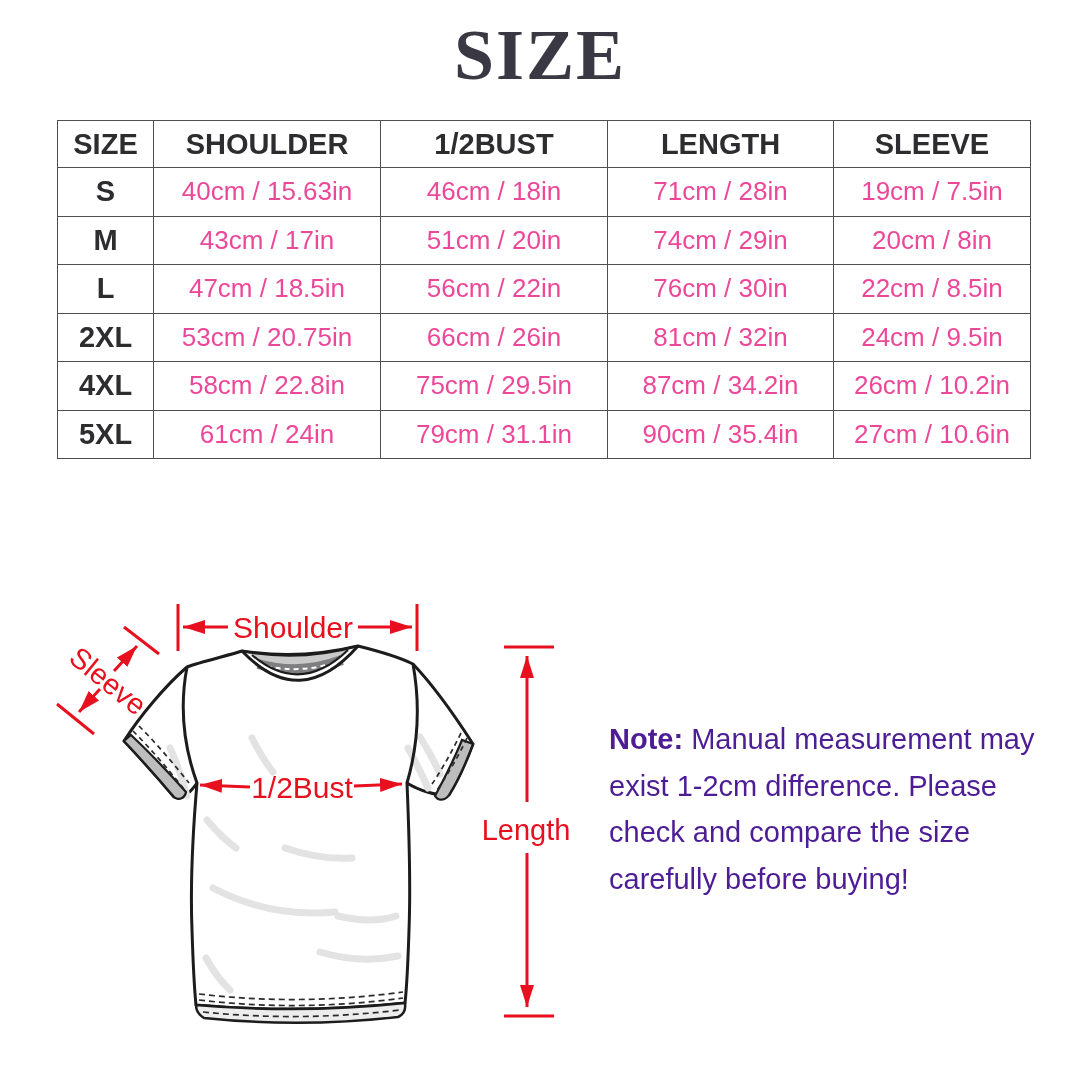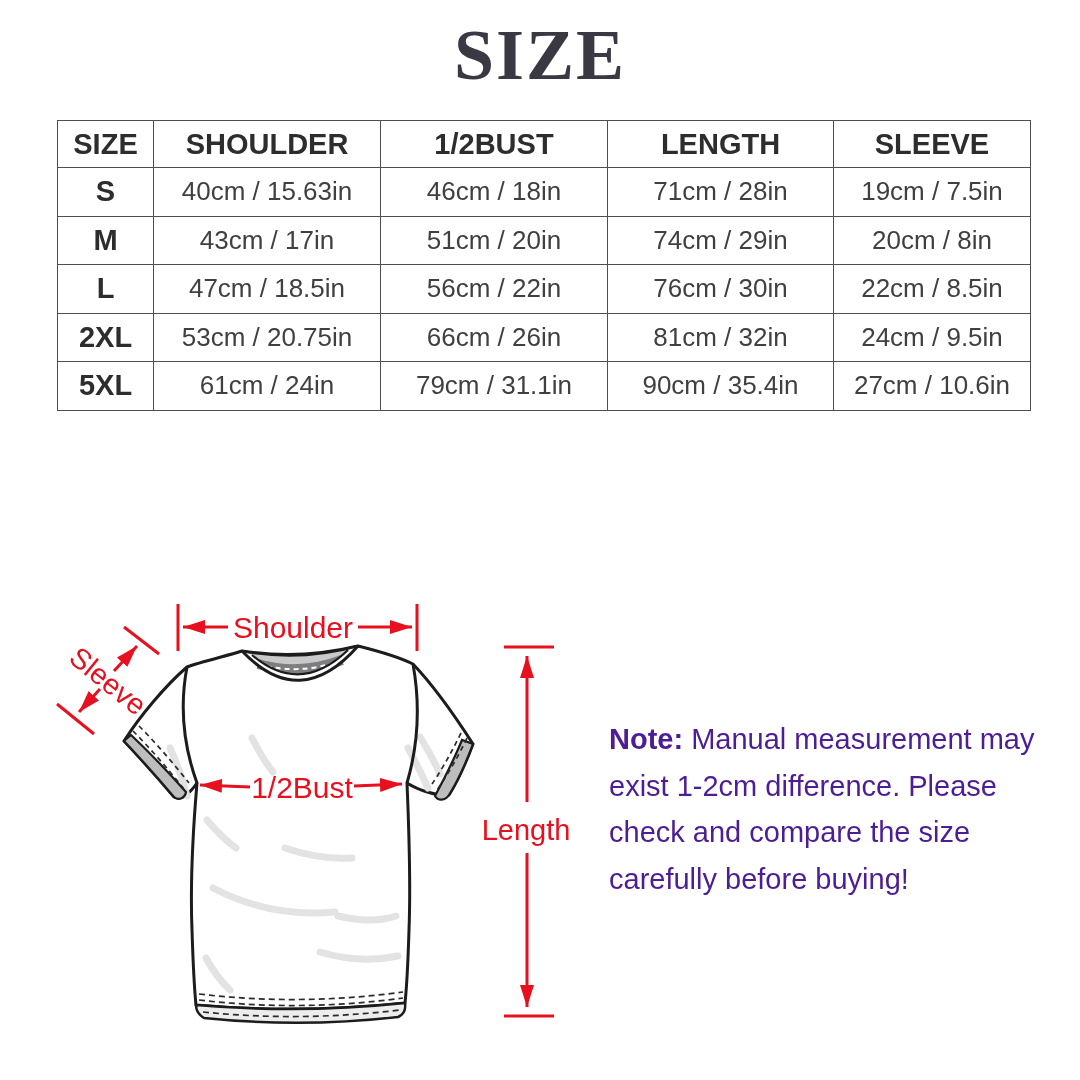"40cm / 15.63in" table.size-table td { color: #404040 -> #ec4899 }
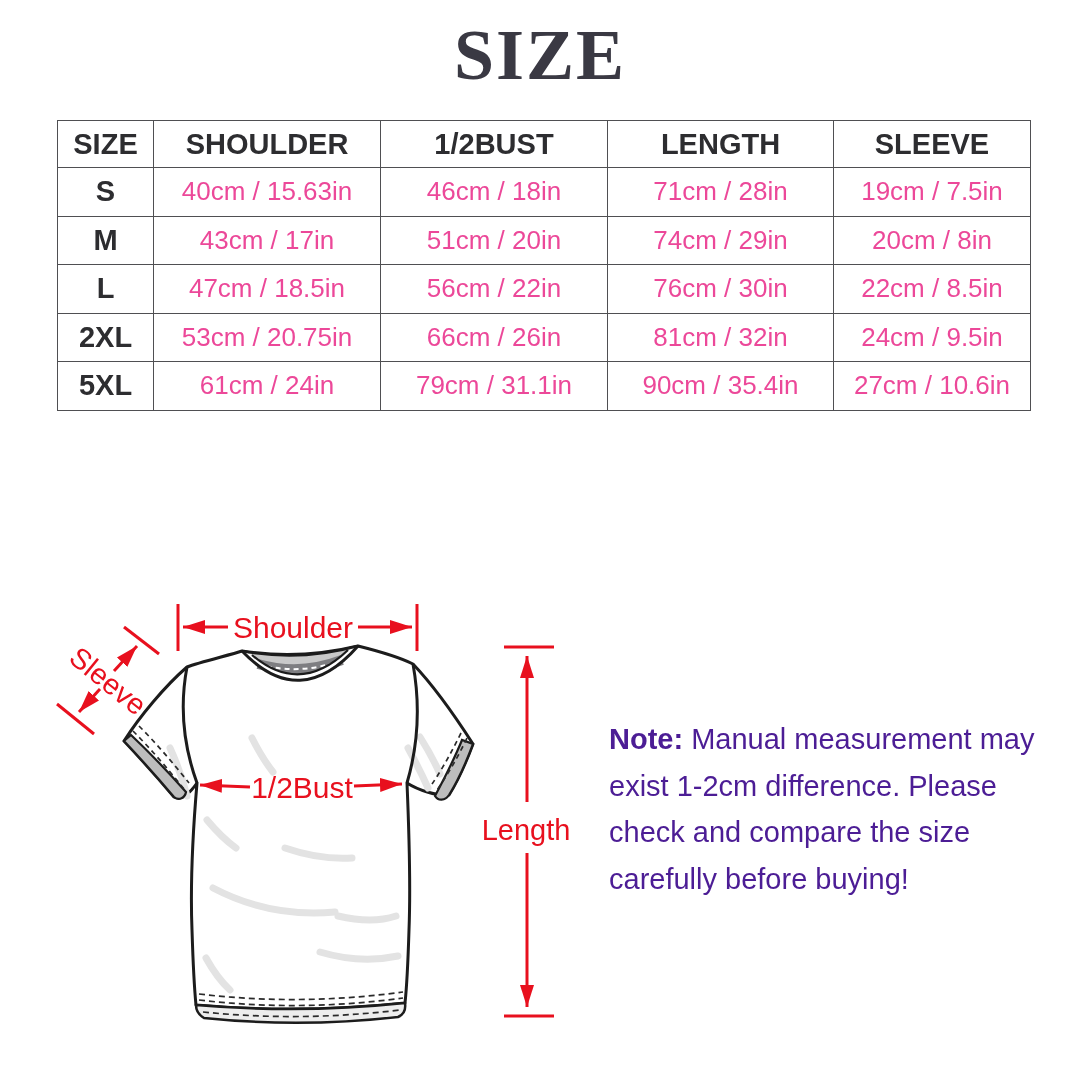"4XL" tr { html: none -> <tr> <td>4XL</td> <td>58cm / 22.8in</td> <td>75cm / 29.5in</td> <td>87cm / 34.2in</td> <td>26cm / 10.2in</td> </tr> }
